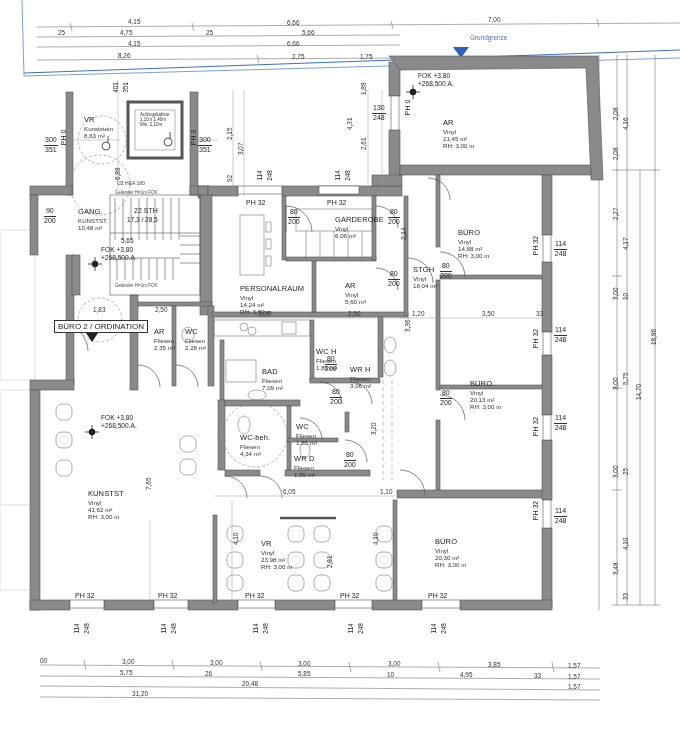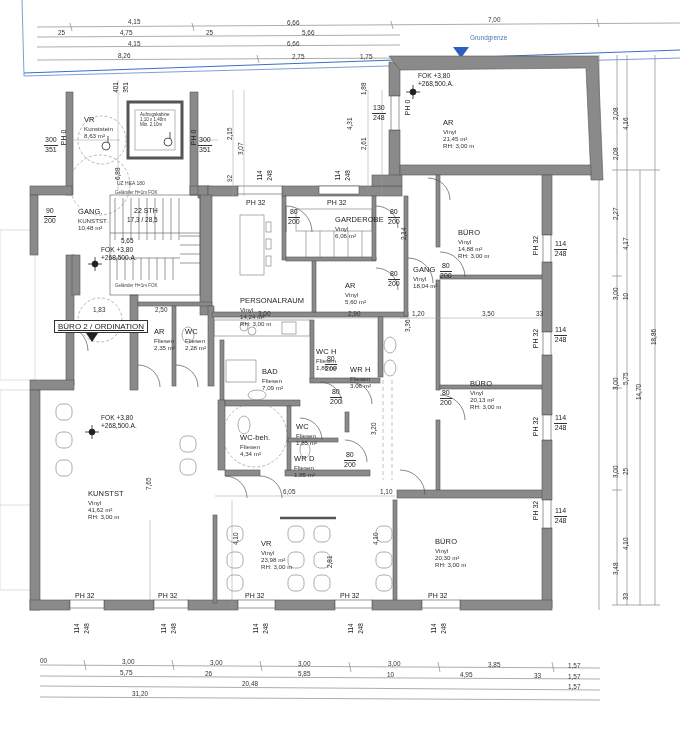"GANG" span.room-name { text: GANG -> STGH }
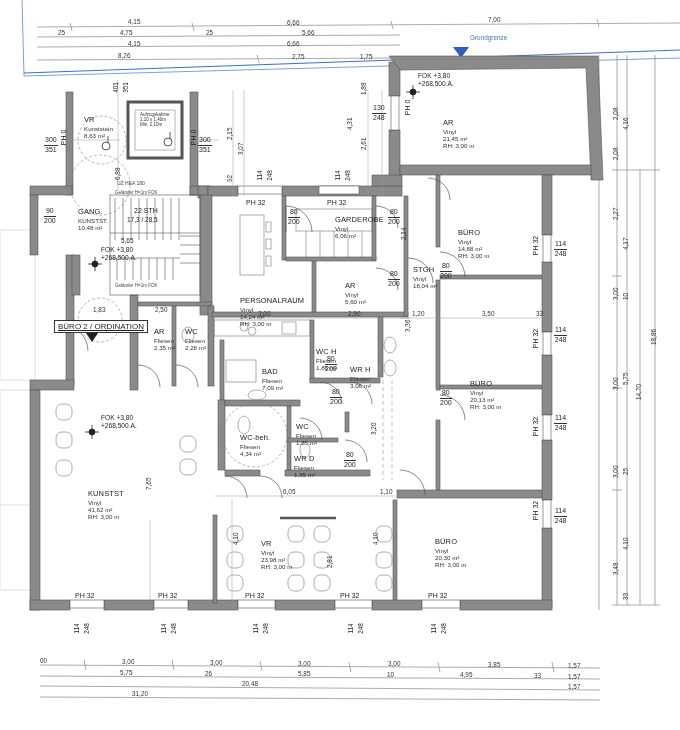"PERSONALRAUM" div.lbl { margin-top: 12px -> none }
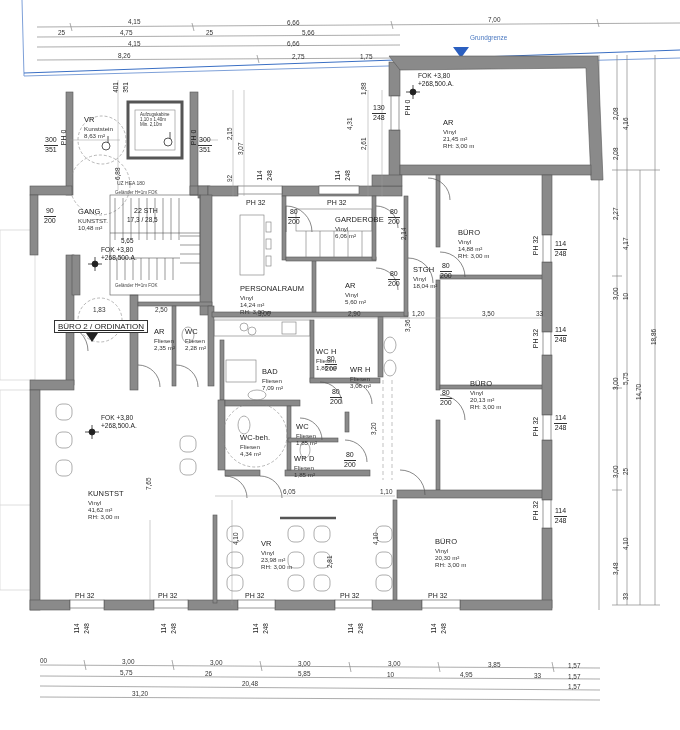"BÜRO 2 / ORDINATION" div.badge { text-decoration: underline -> none }
